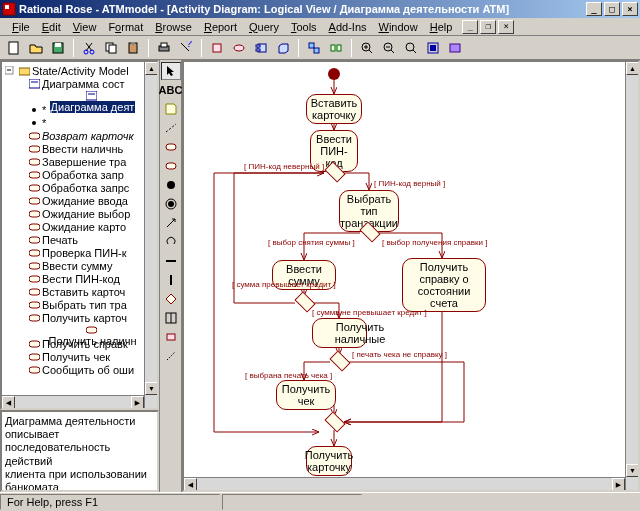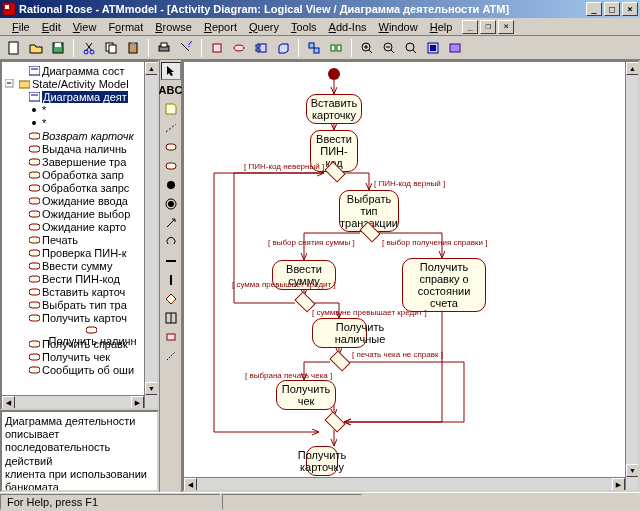"Диаграмма сост" div.tree-row { order: before "State/Activity Model" -> after "State/Activity Model" }
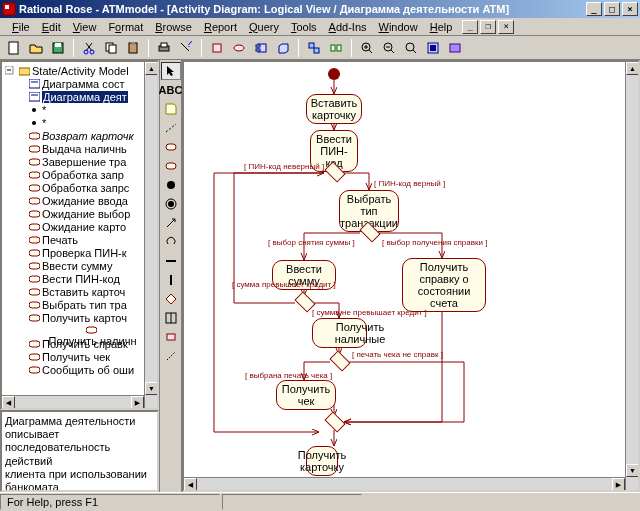"Диаграмма деят" div.tree-row { flex-direction: none -> column }
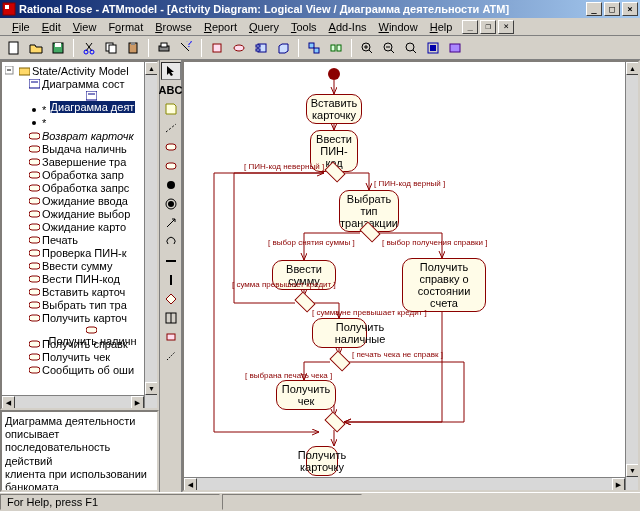"Выдача наличнь" span.lbl { text: Выдача -> Ввести }
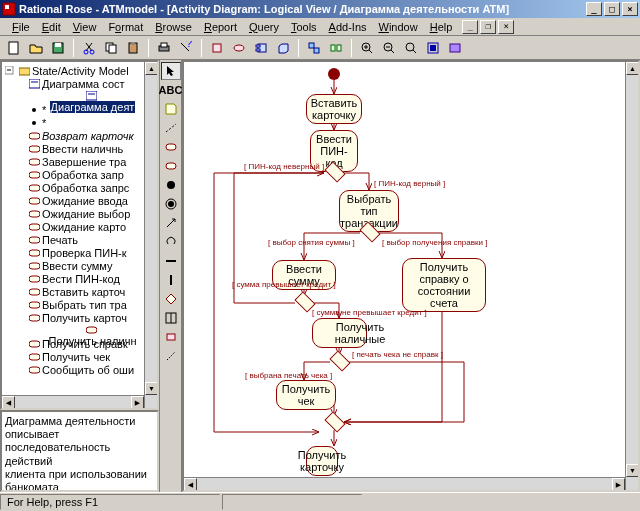"[ печать чека не справк" div.guard { text: справк -> справку }
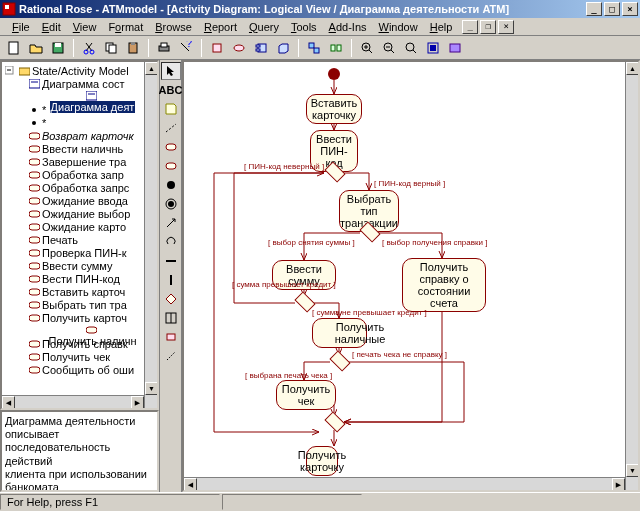"Получить карточку" div.activity { width: 32px -> 46px }
